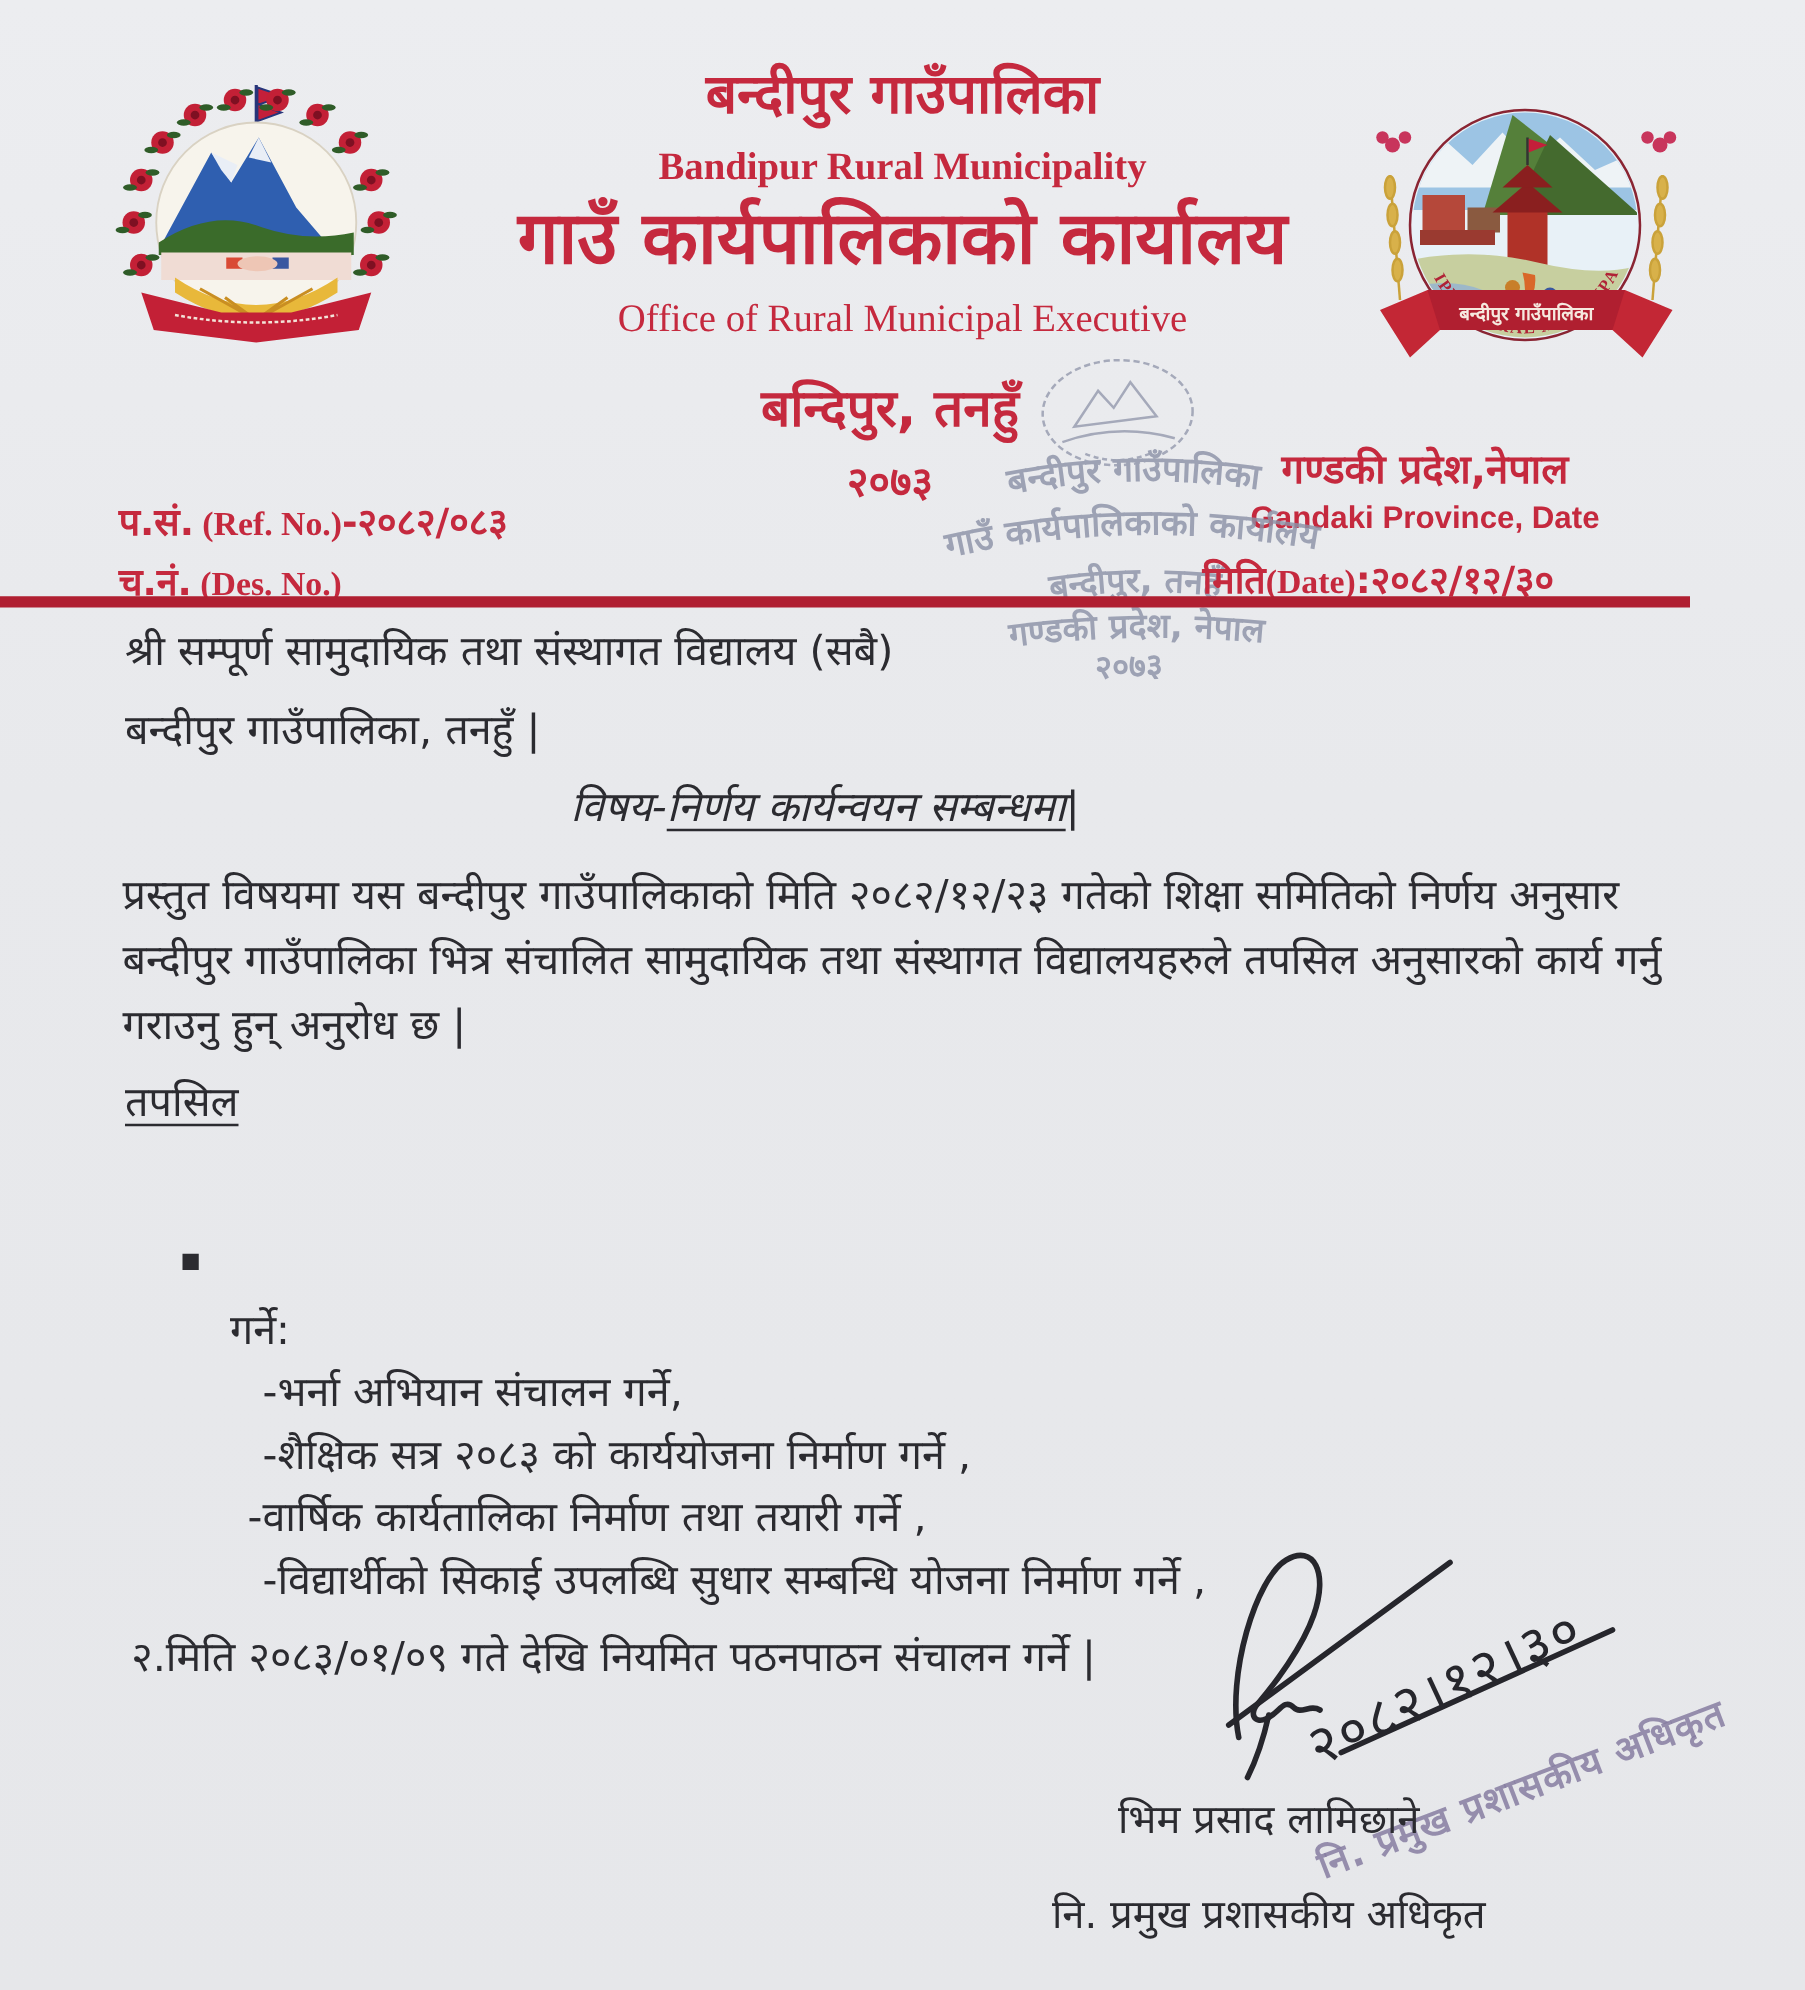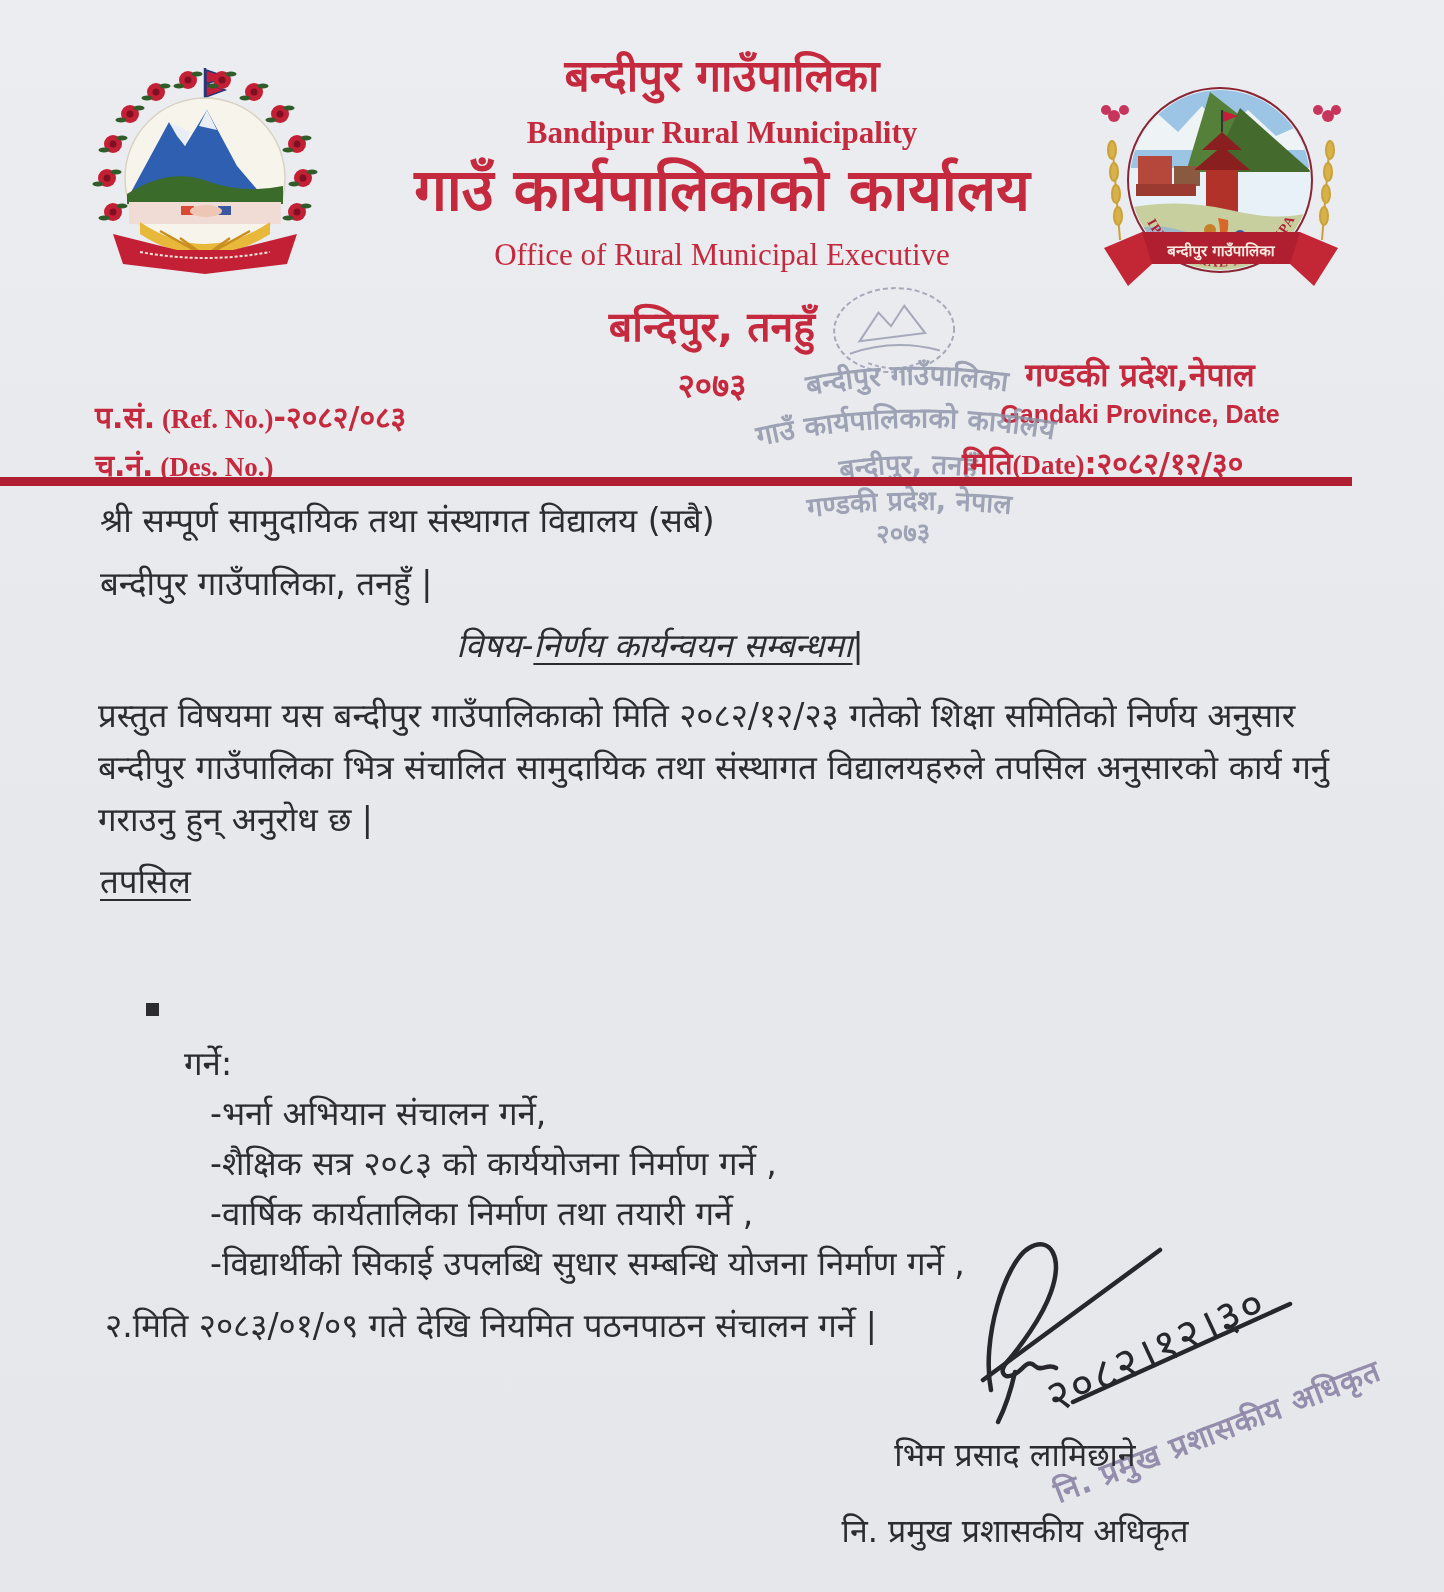"-वार्षिक कार्यतालिका निर्माण तथा तयारी" div.abs { left: 210px -> 198px }
